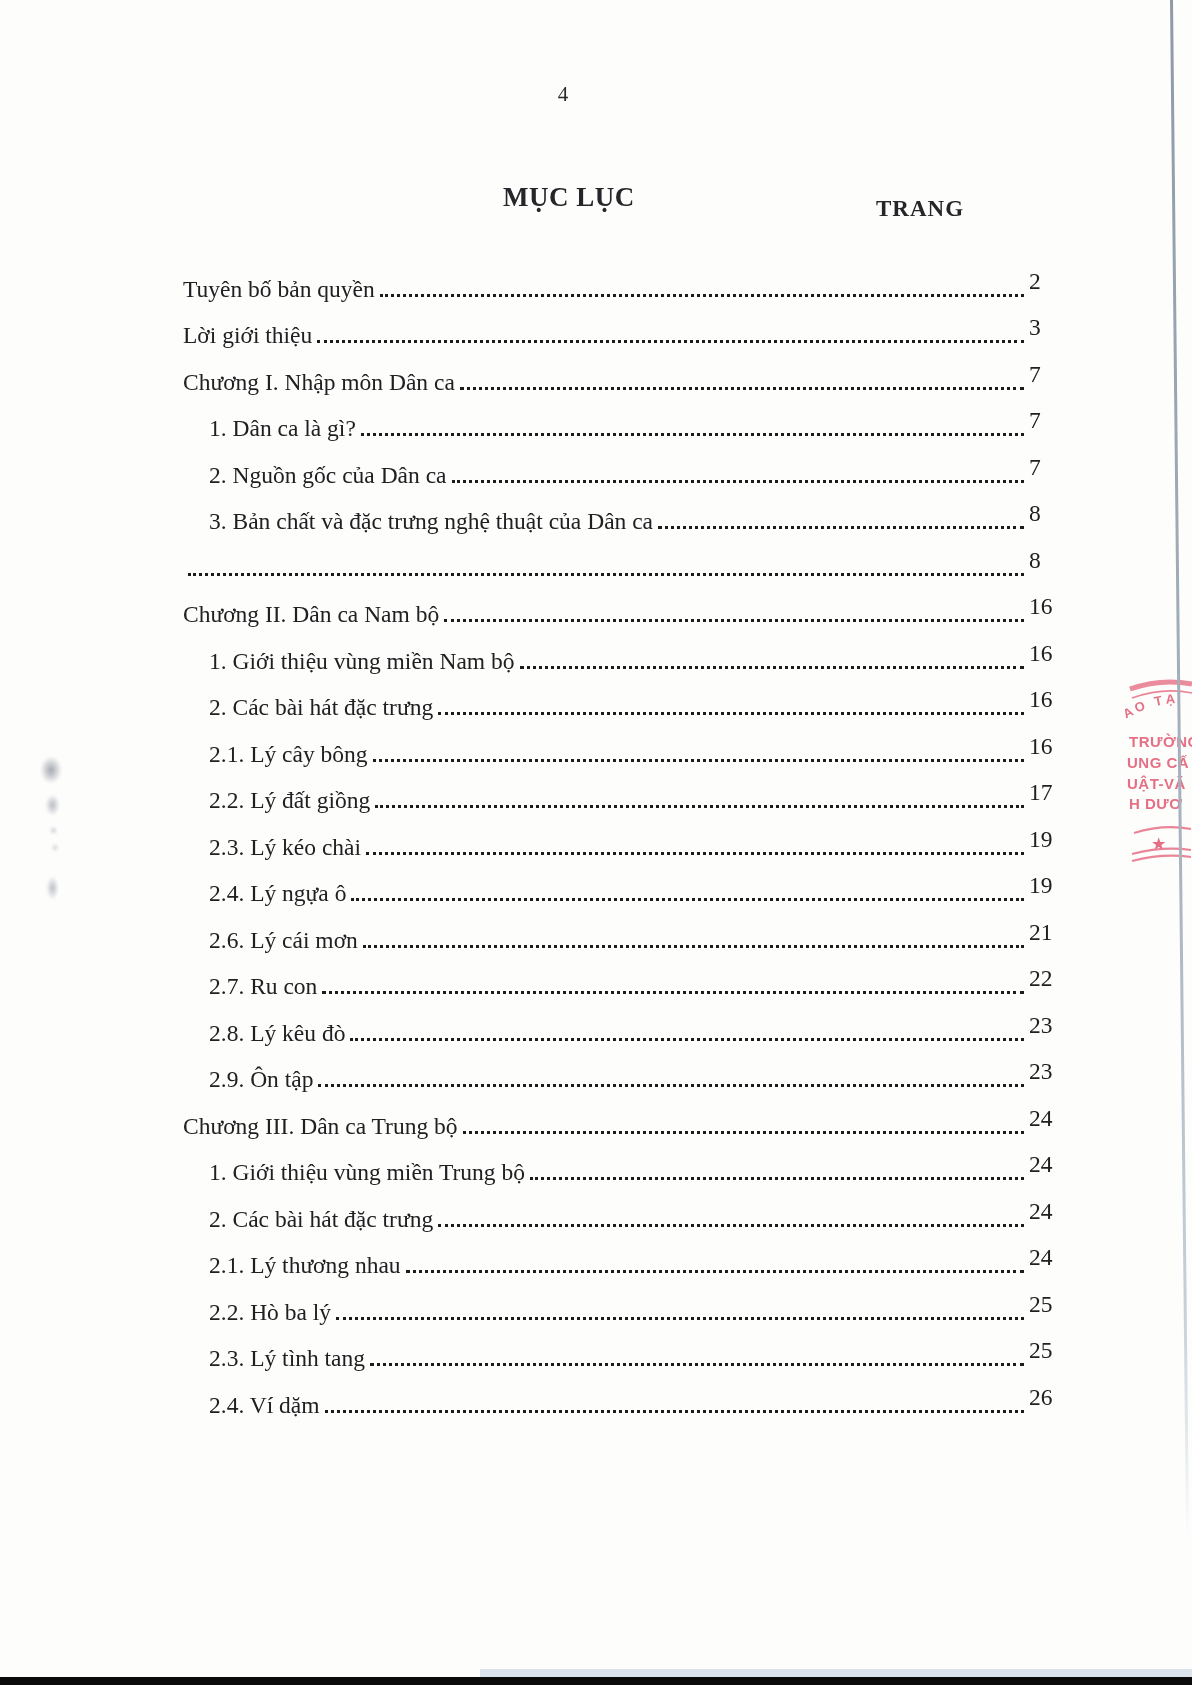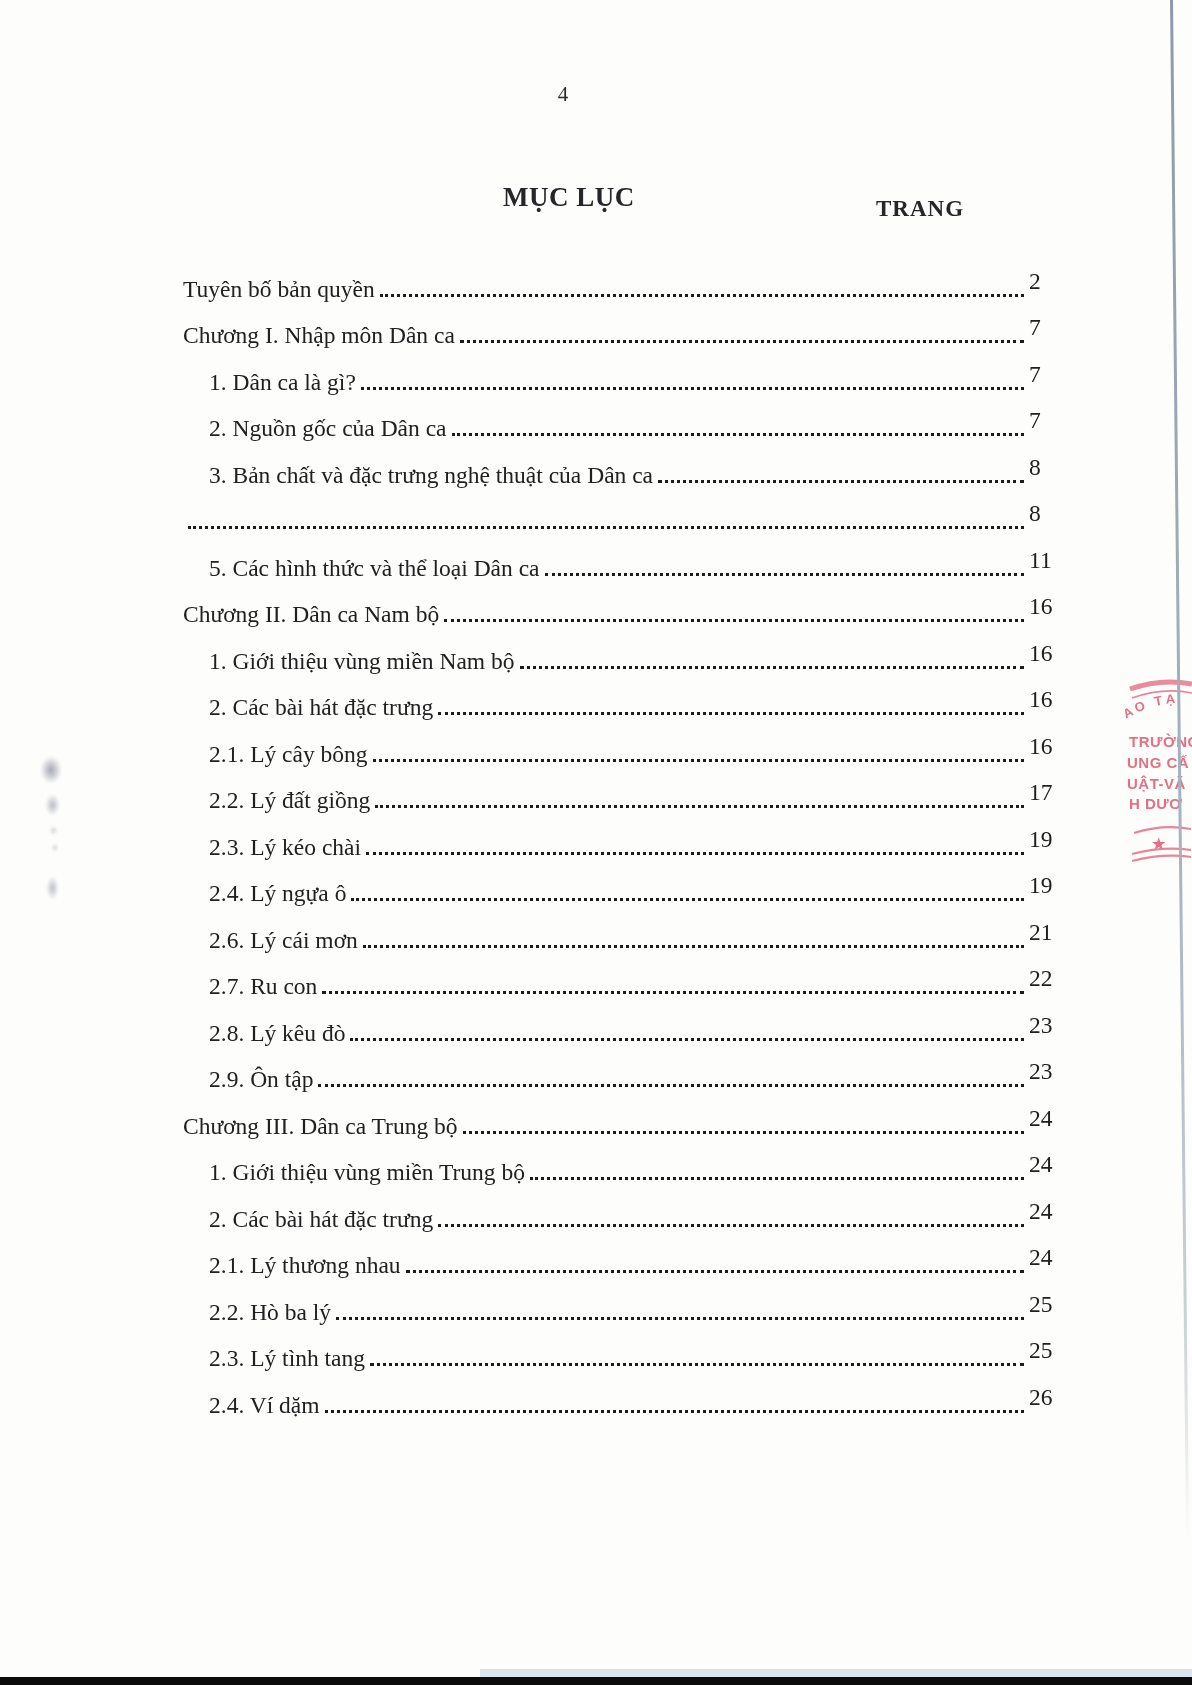"Lời giới thiệu" div.toc-row { html: none -> <div> <span>Lời giới thiệu</span> <span></span> <span>3</span> </div> }
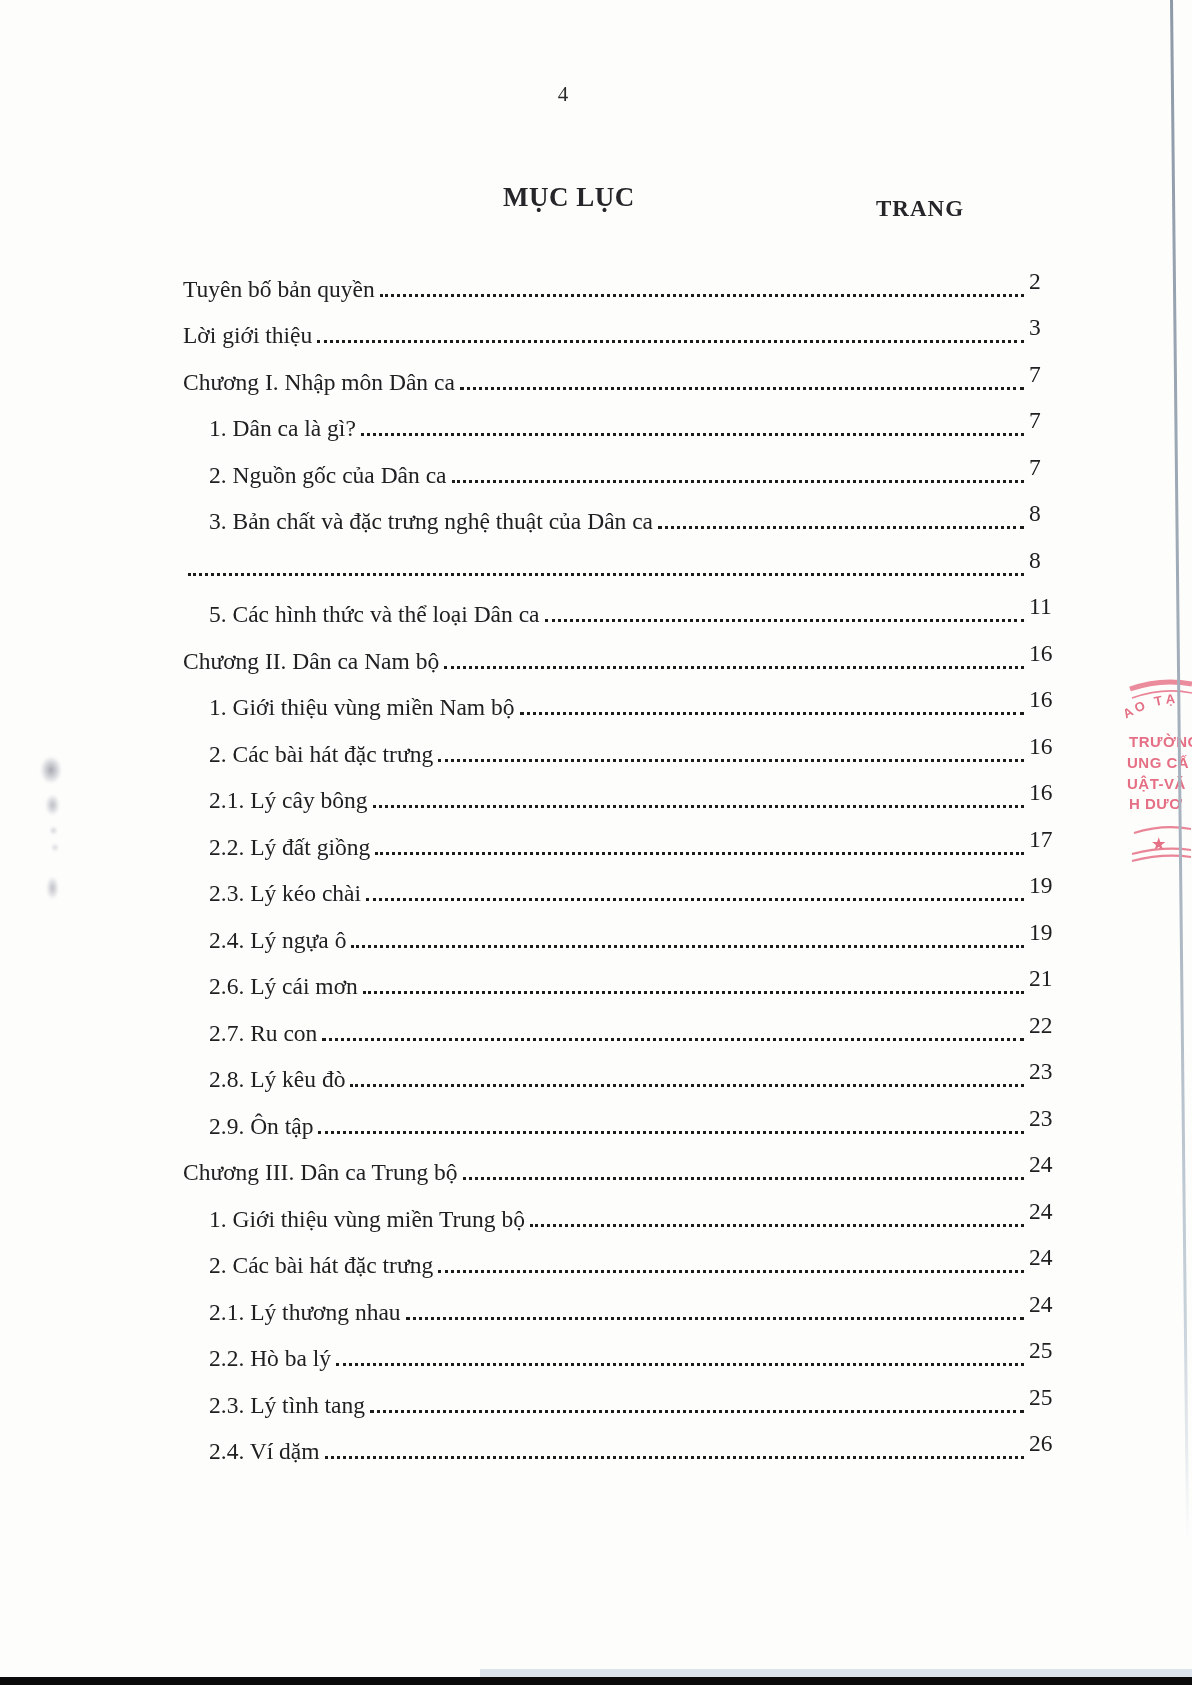"5. Các hình thức và" div.toc-row { html: <div> <span>5. Các hình thức và thể loại Dân ca</span> <span></span> <span>11</span> </div> -> none }
